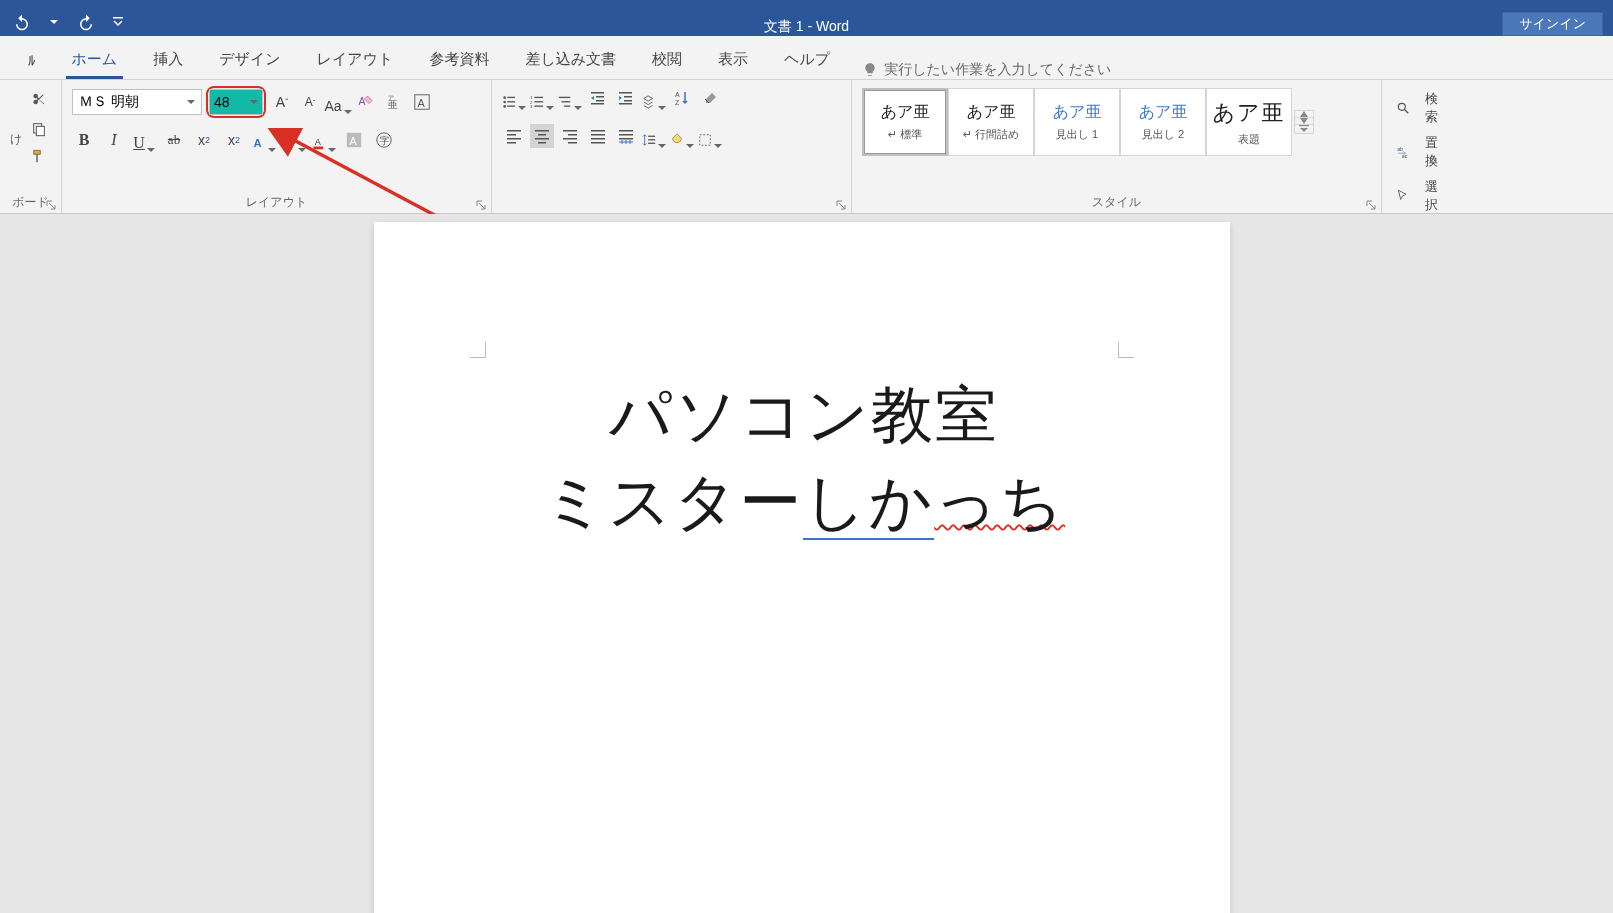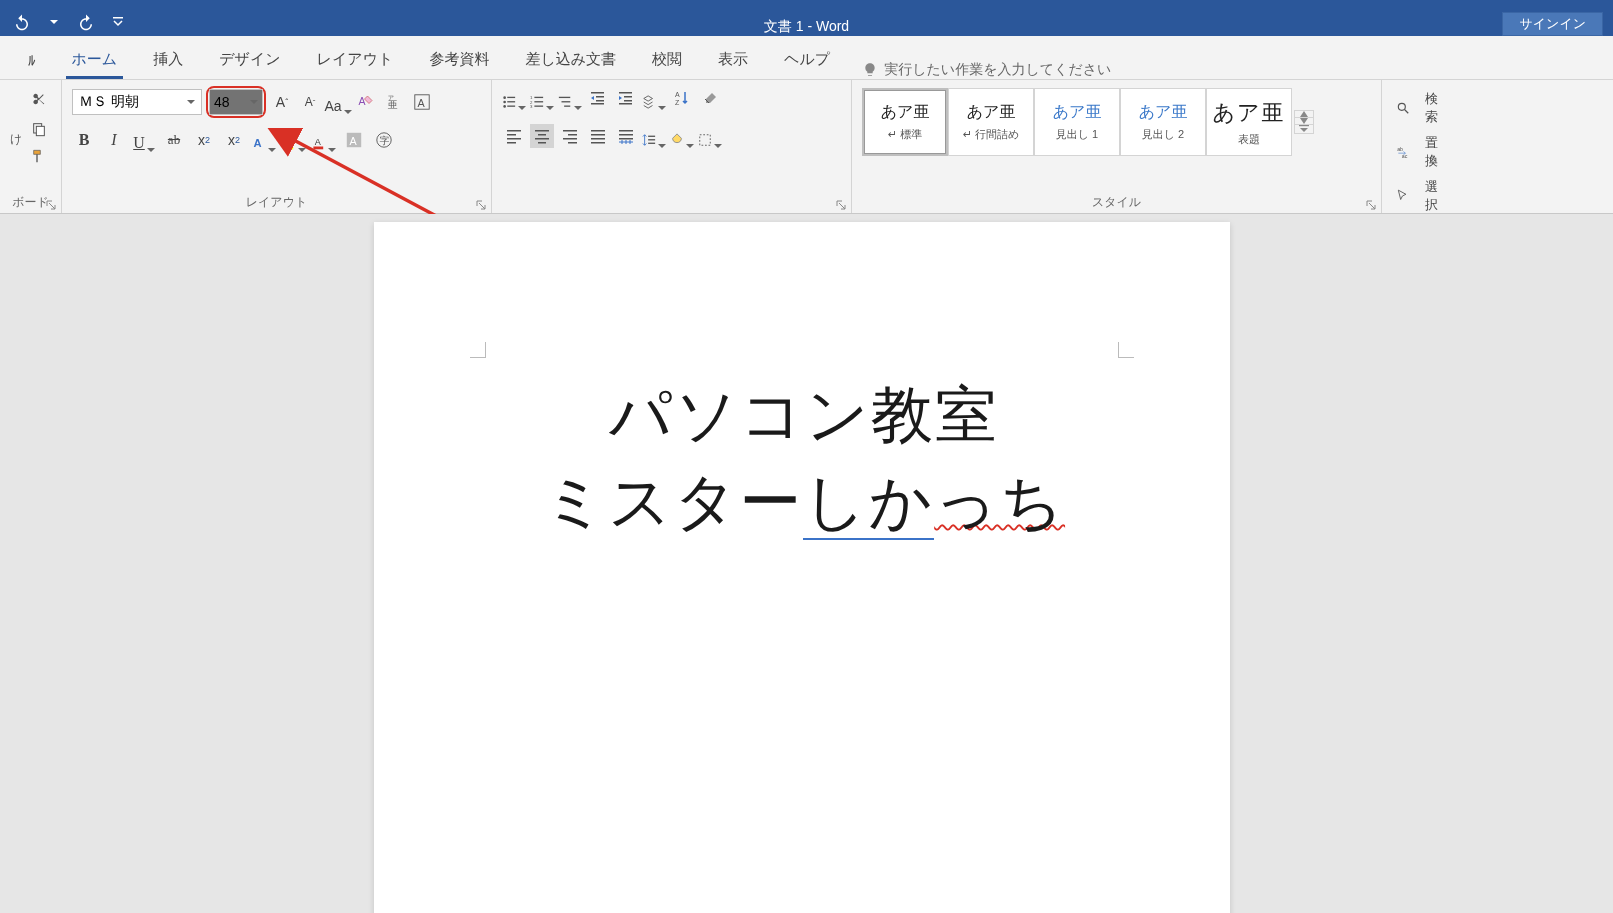"48" .font-size { background: #737373 -> #14b8a6 }
